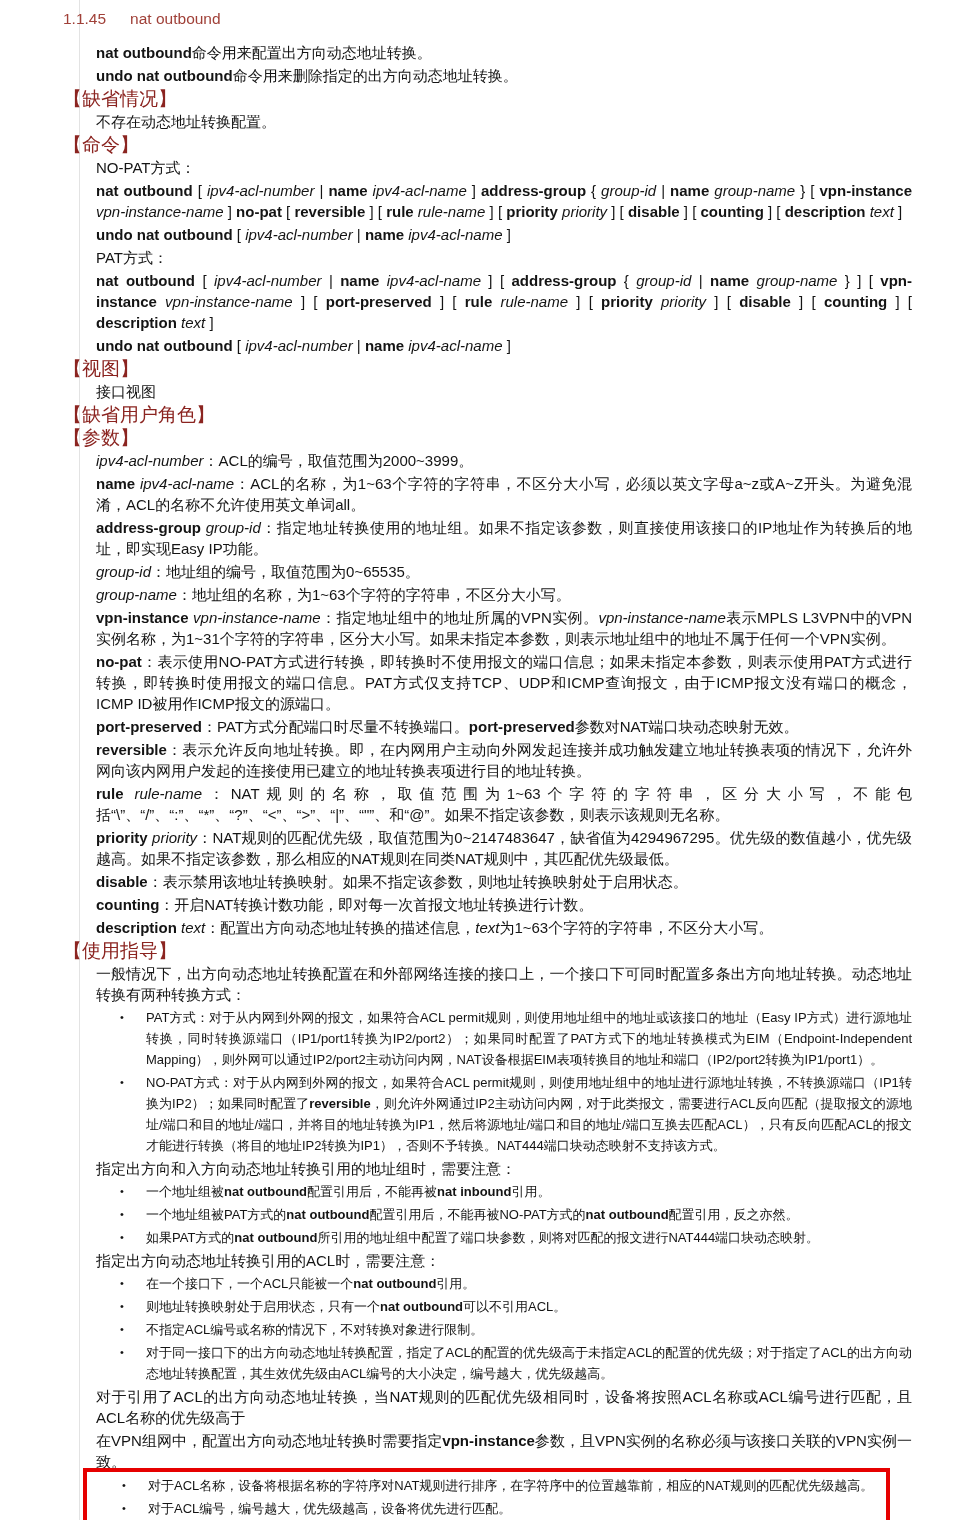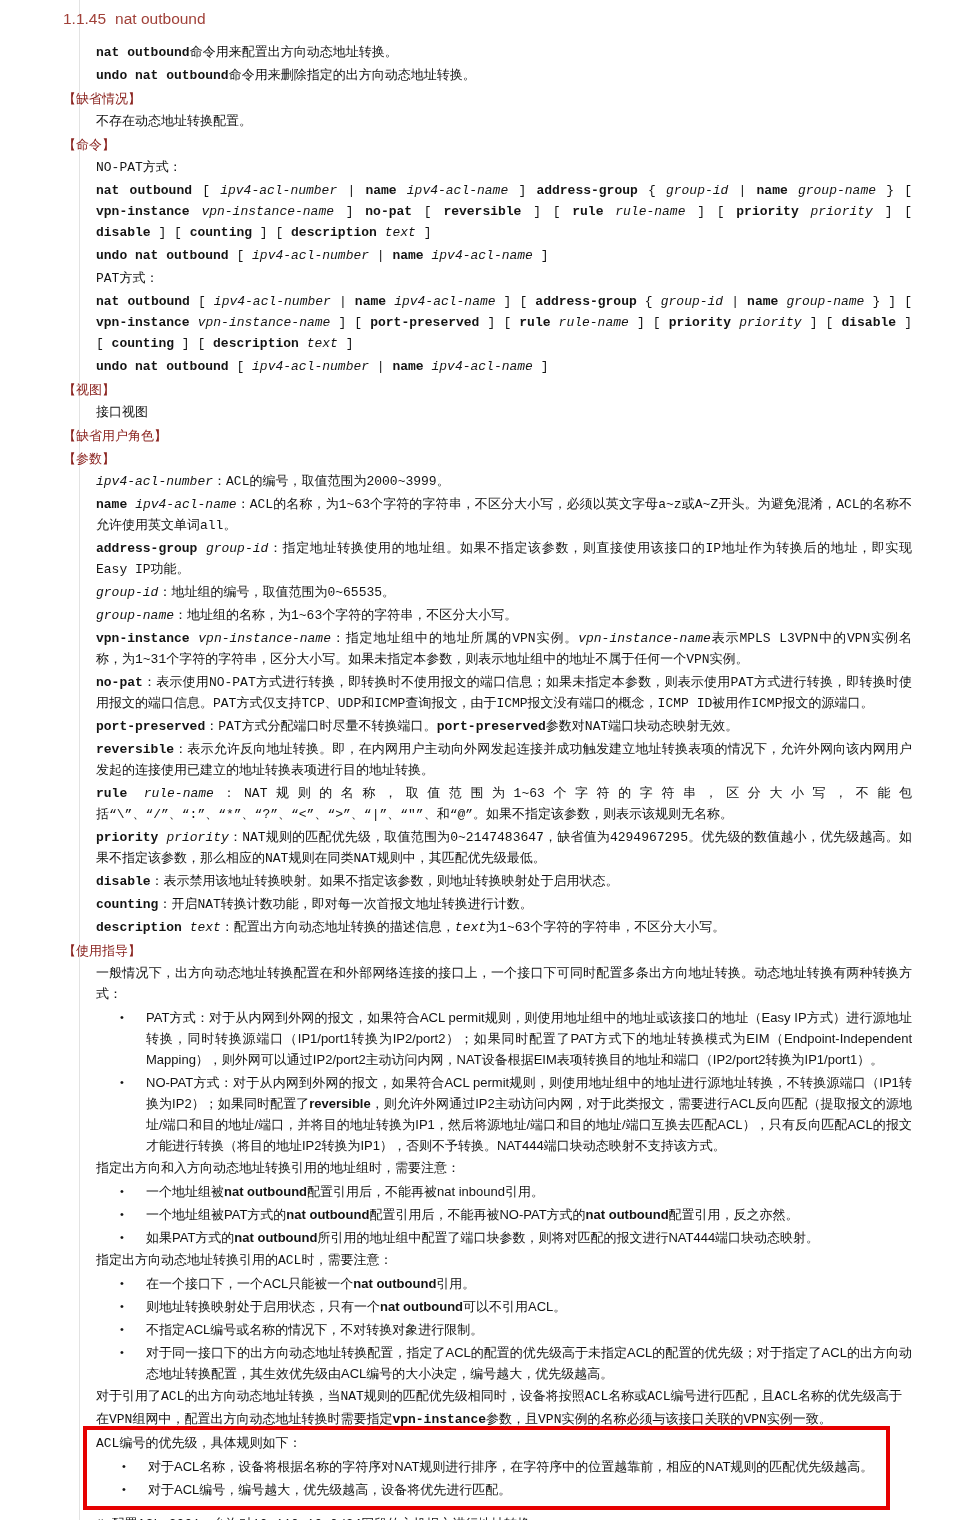"1.1.45" .h1 .num { margin-right: 9px -> 24px }
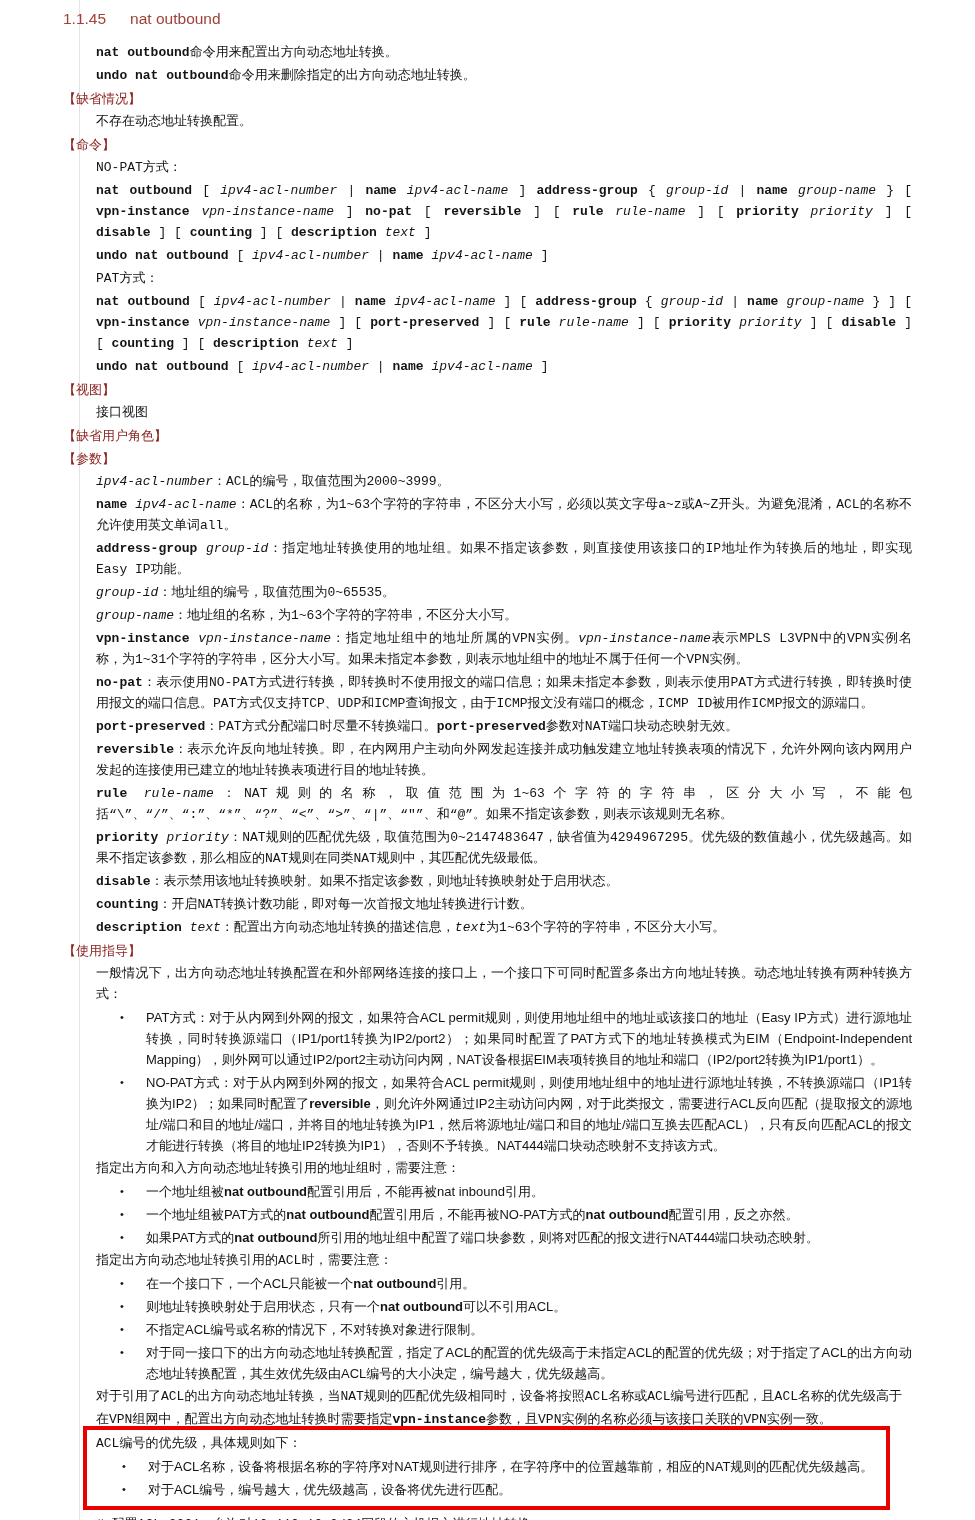"nat outbound命令用来配置出方向动态地址转换。" .p { font-family: Liberation Mono, monospace -> none; font-size: 13px -> 15px }
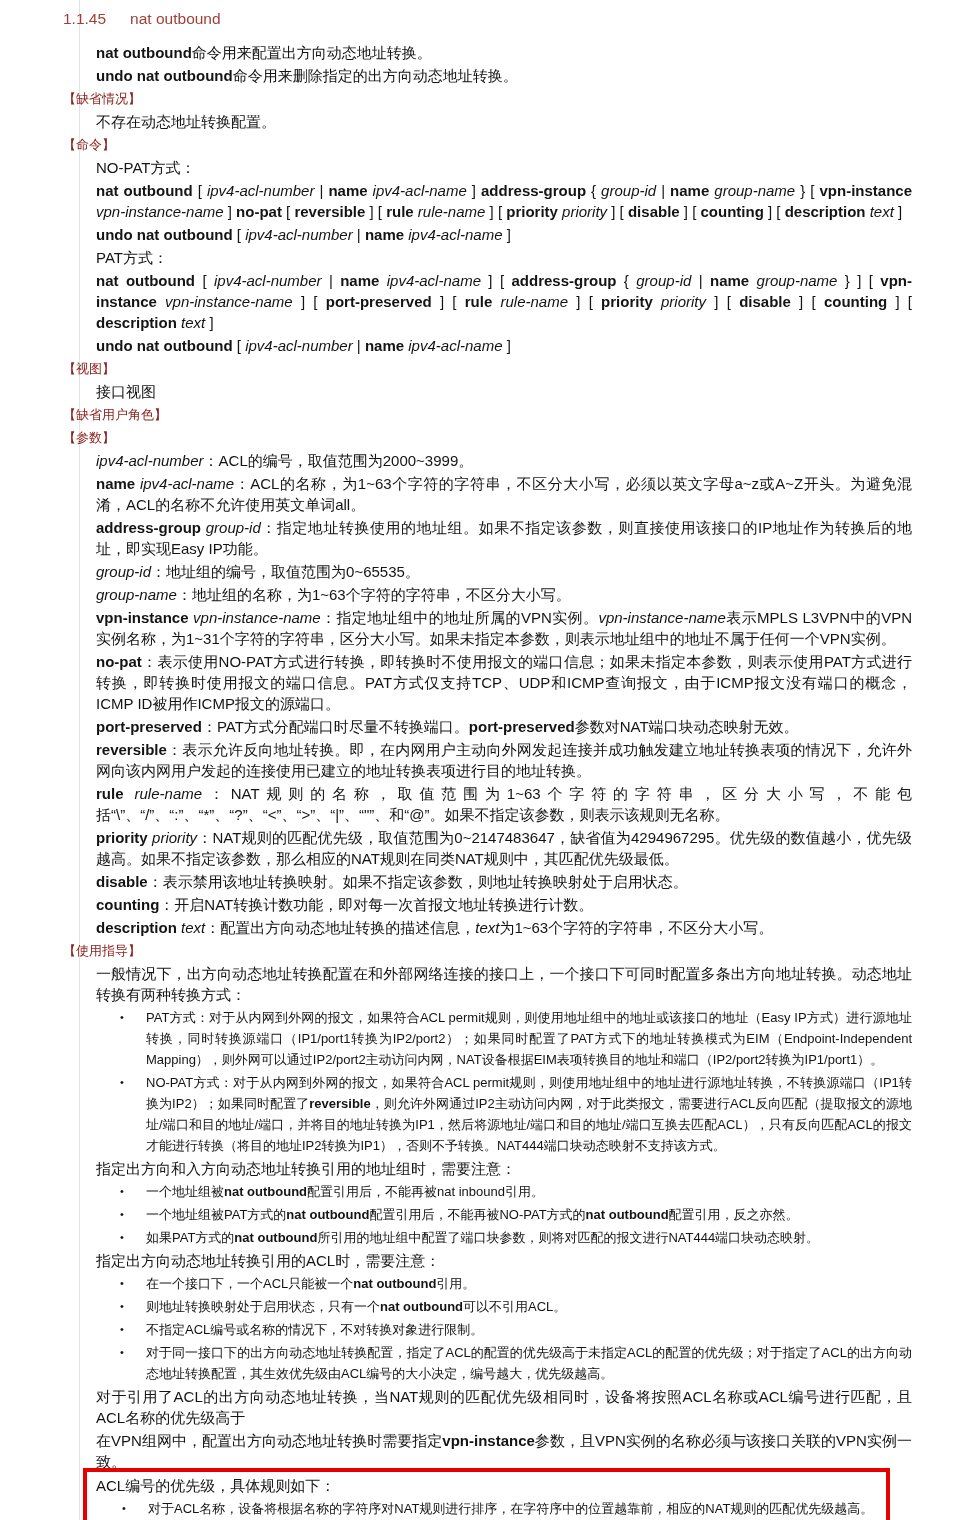"【缺省情况】" .sec-h { font-size: 13px -> 19px }
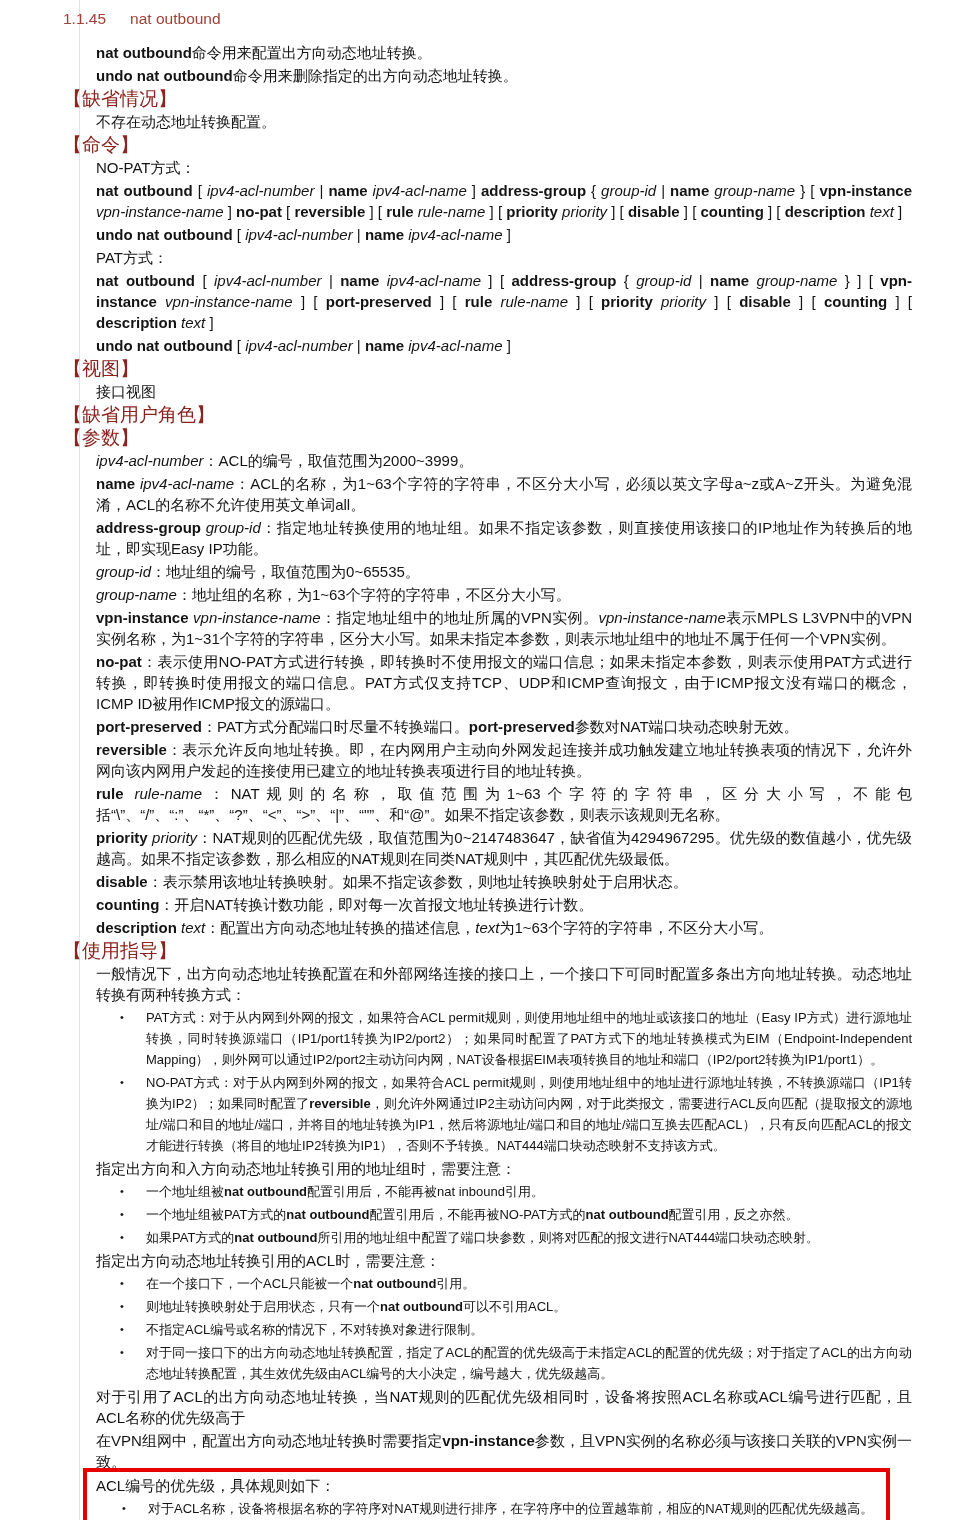"nat inbound" span { font-weight: normal -> bold }
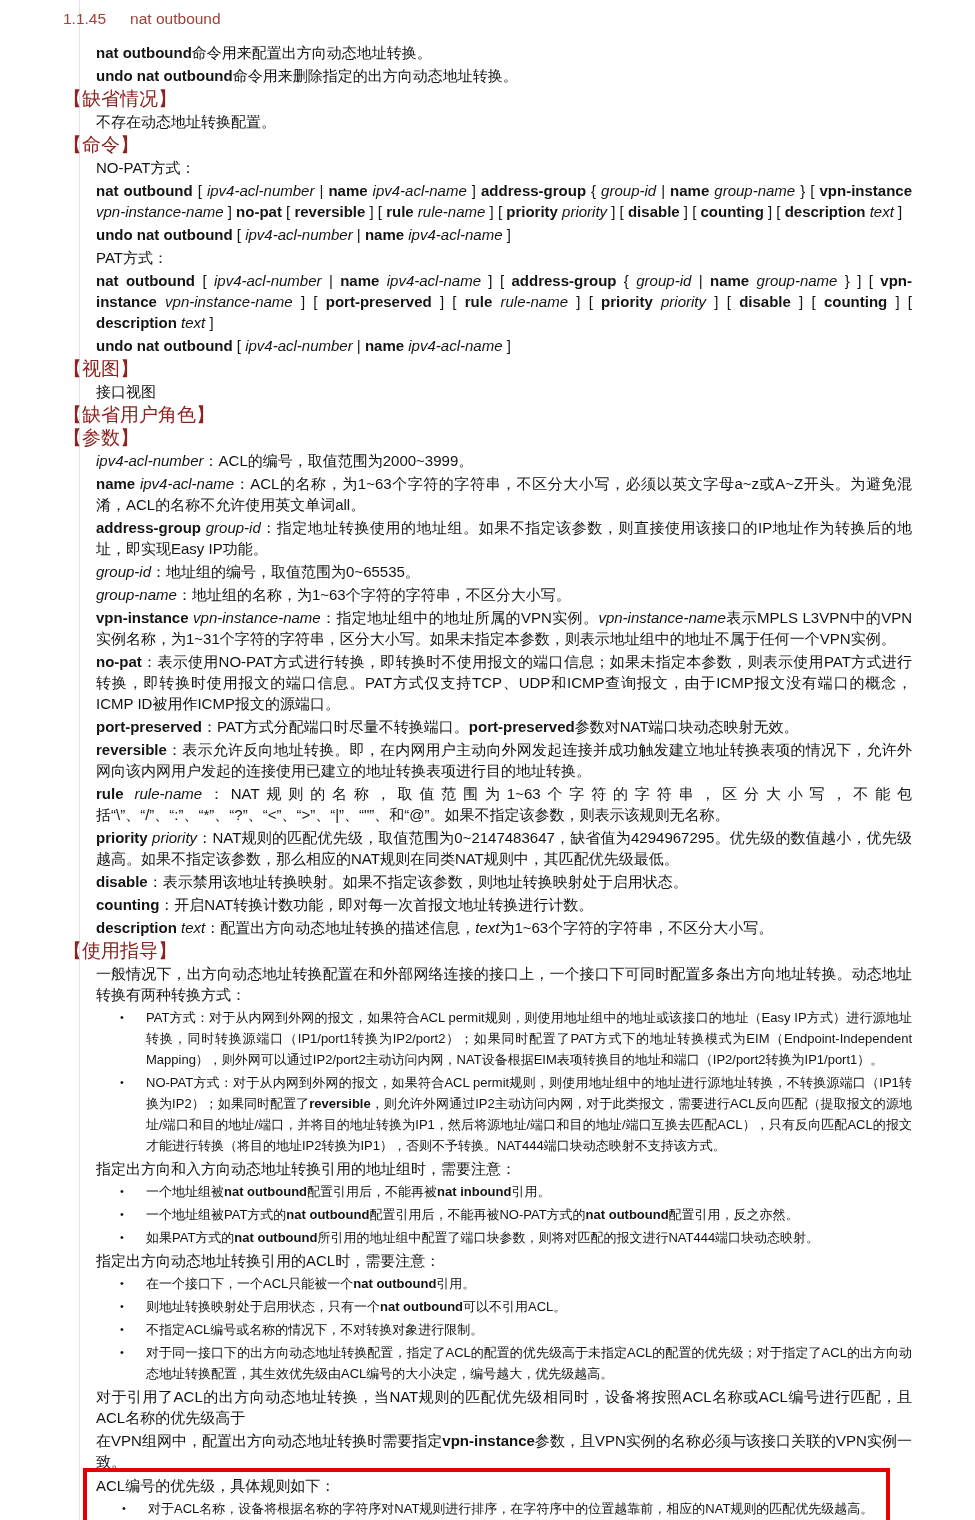"ACL编号的优先级，具体规则如下：" div.p { html: <div><span>ACL编号的优先级，具体规则如下：</span></div> -> none }
